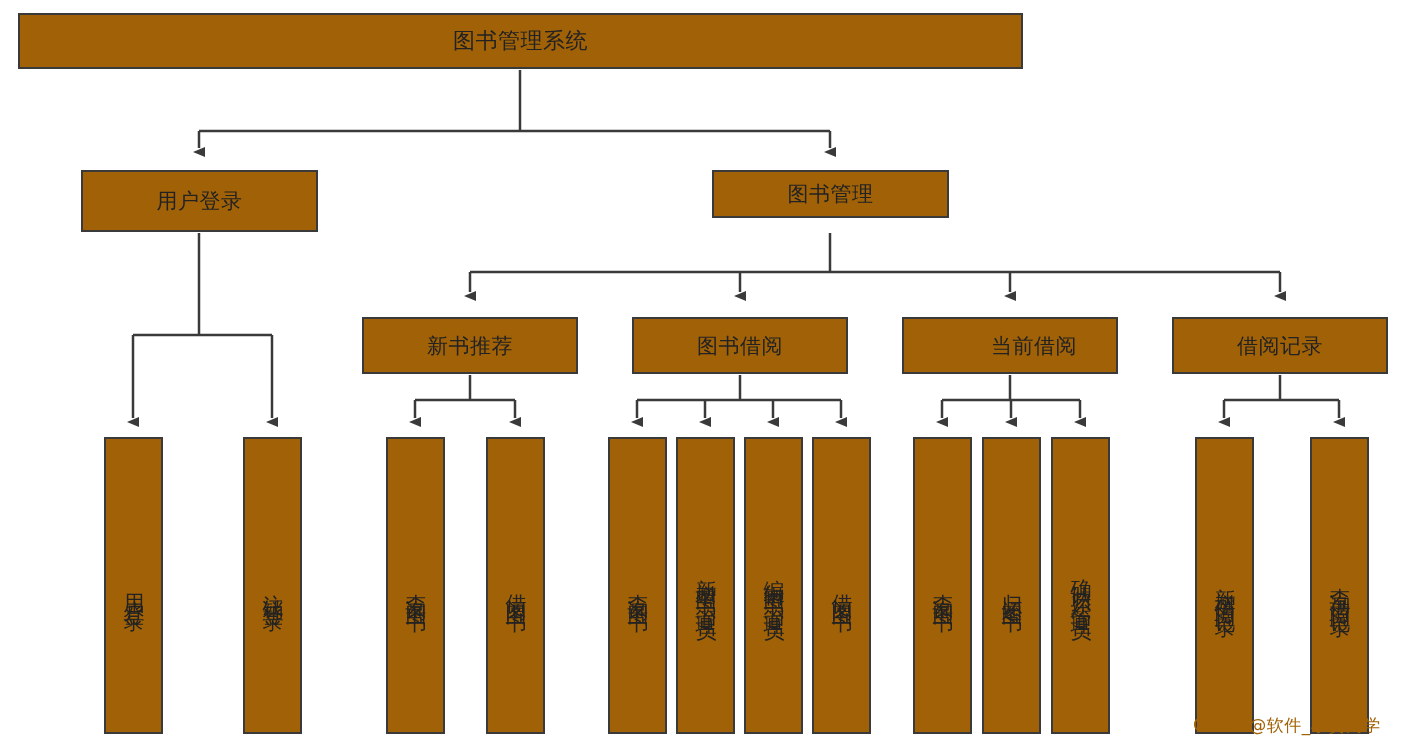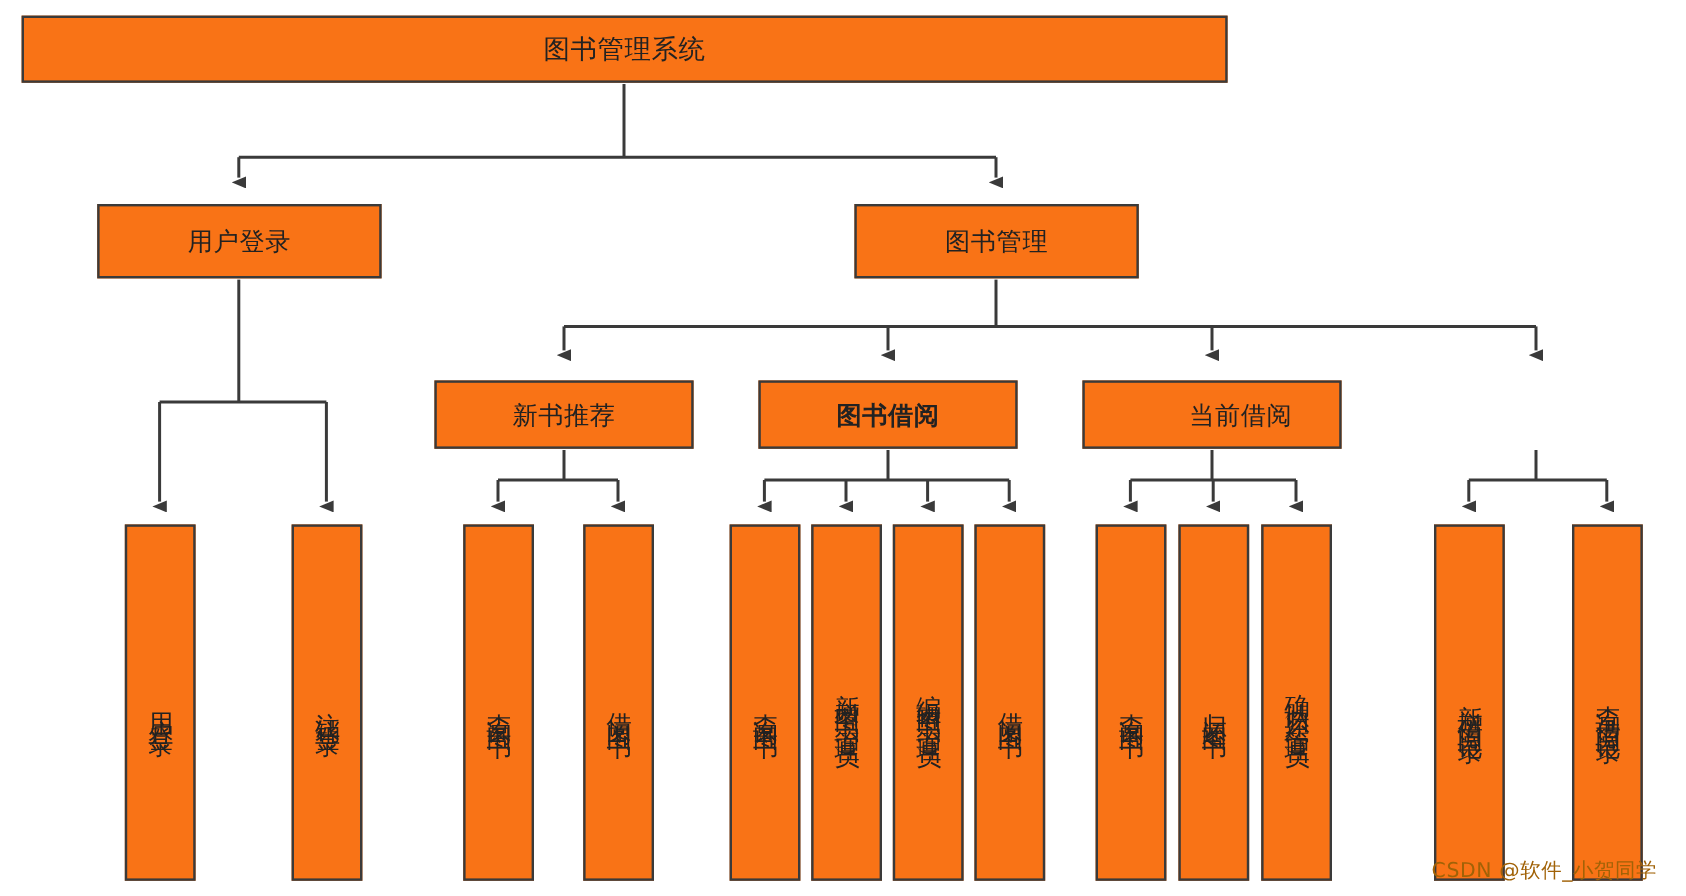"图书管理系统" .node { background: #f97316 -> #a16207 }
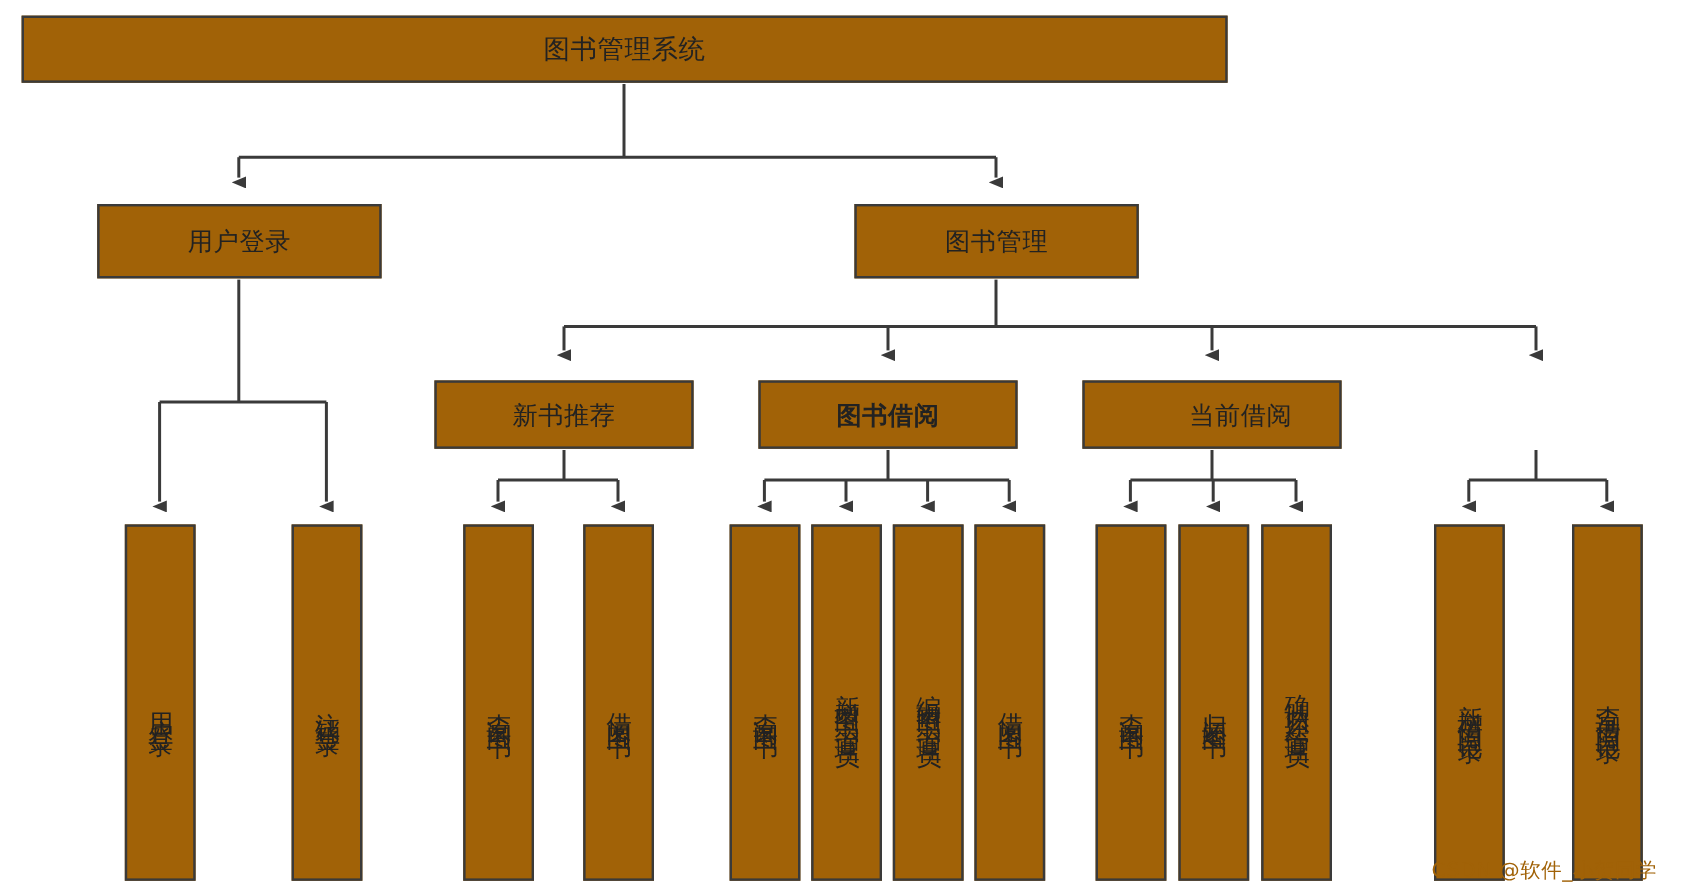"图书管理" div.node { height: 62px -> 48px }
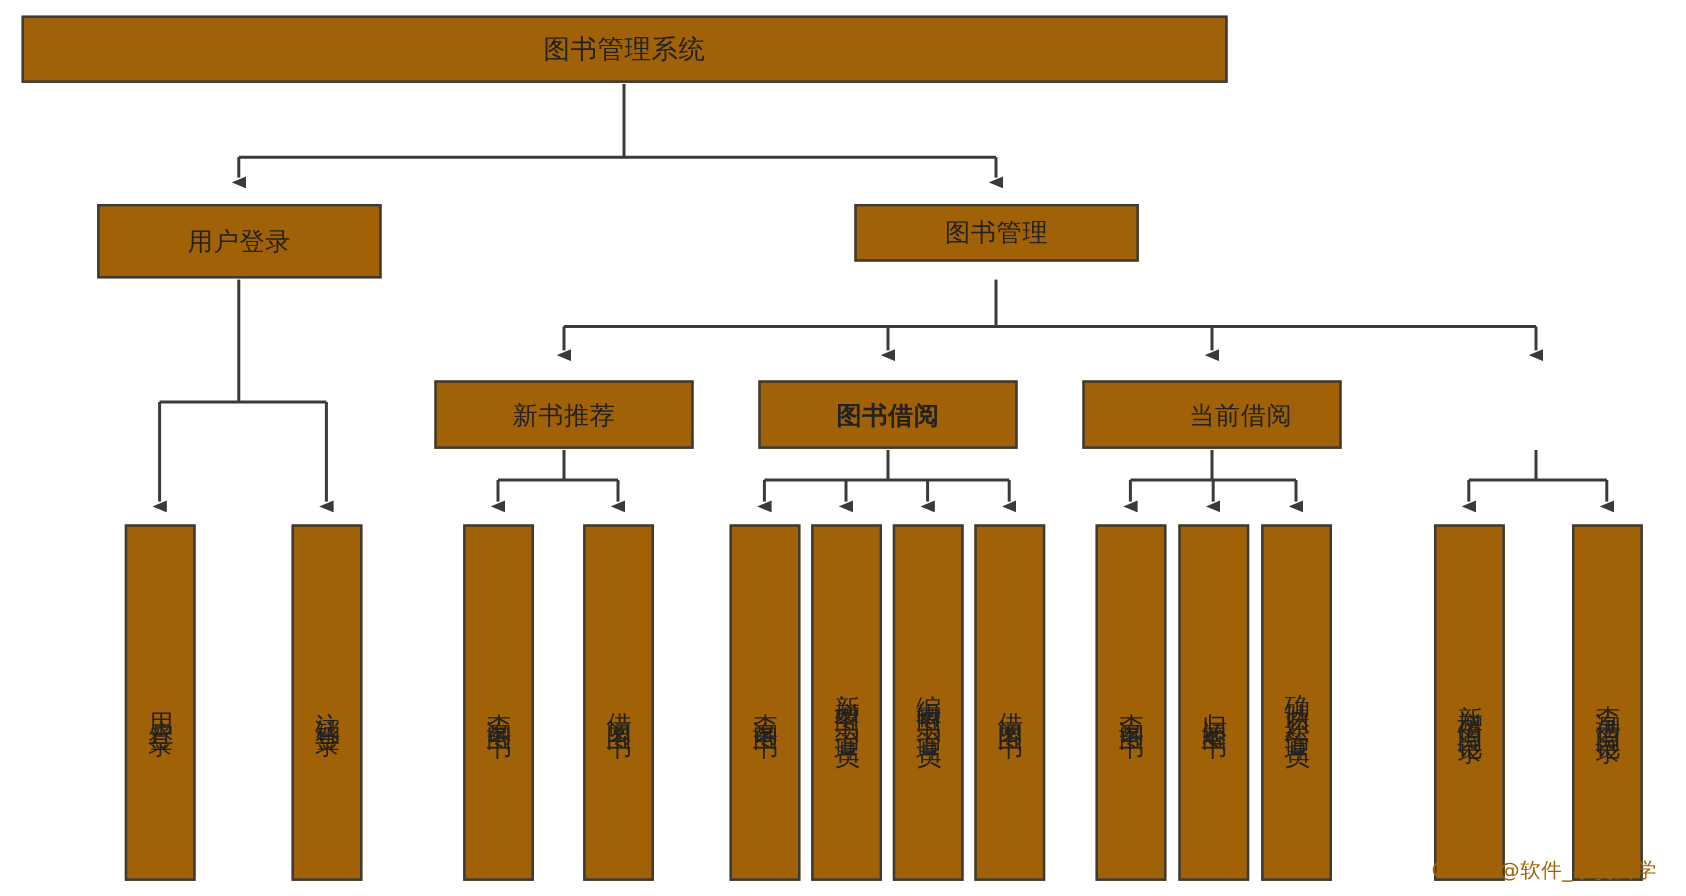"图书借阅" div.node { font-weight: bold -> none }
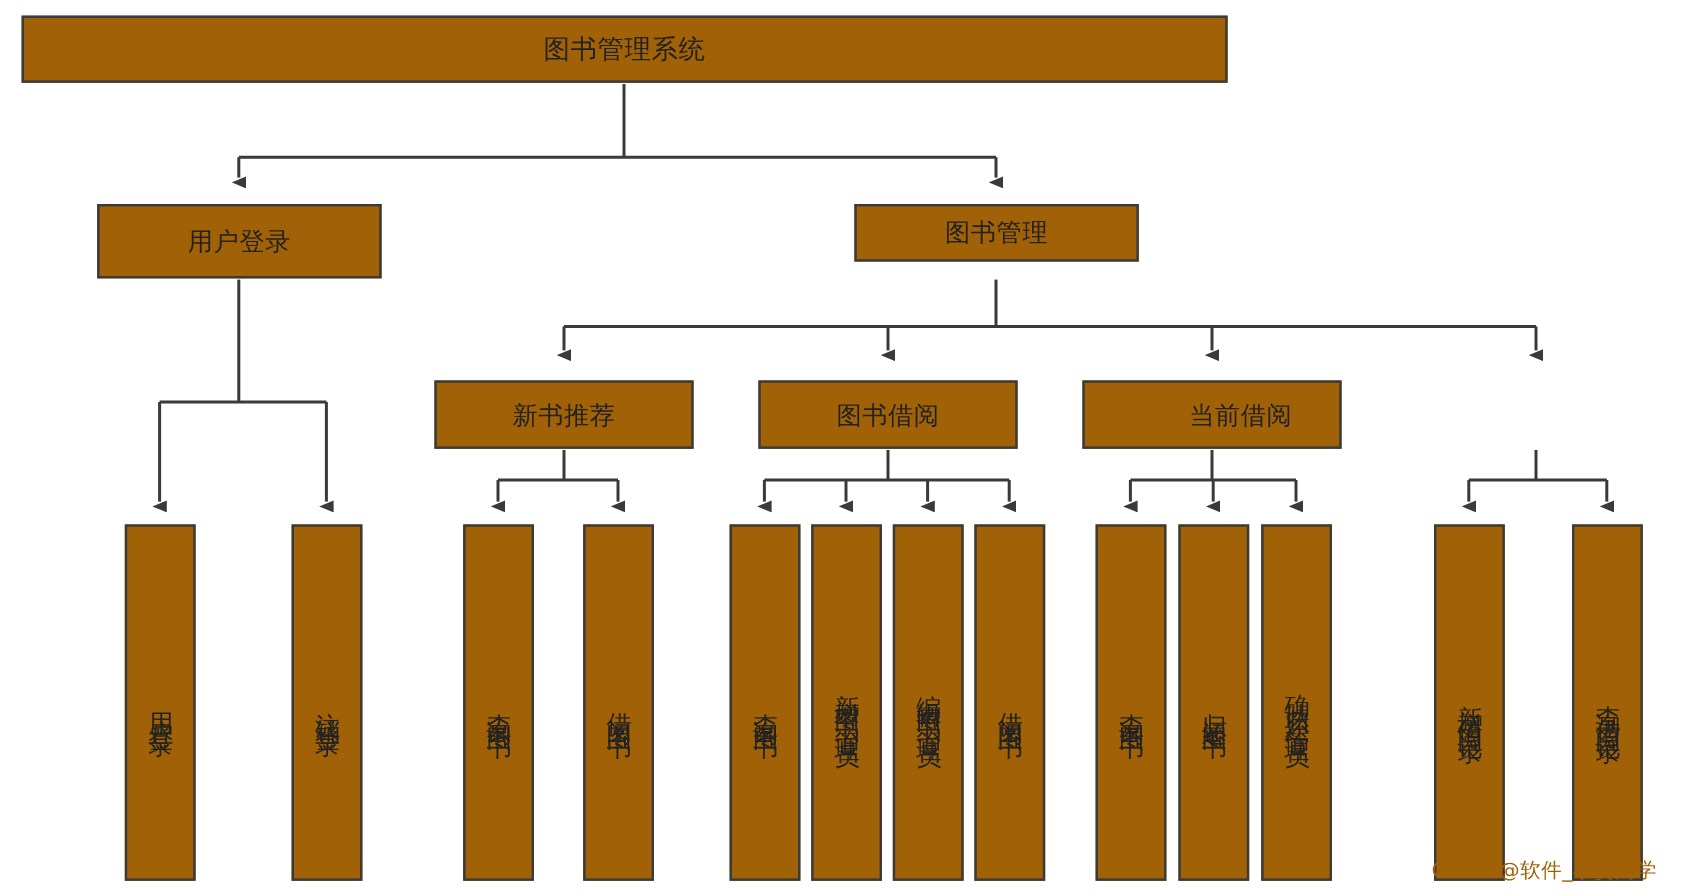"借阅记录" div.node { html: none -> <div> <span>借阅记录</span> </div> }
